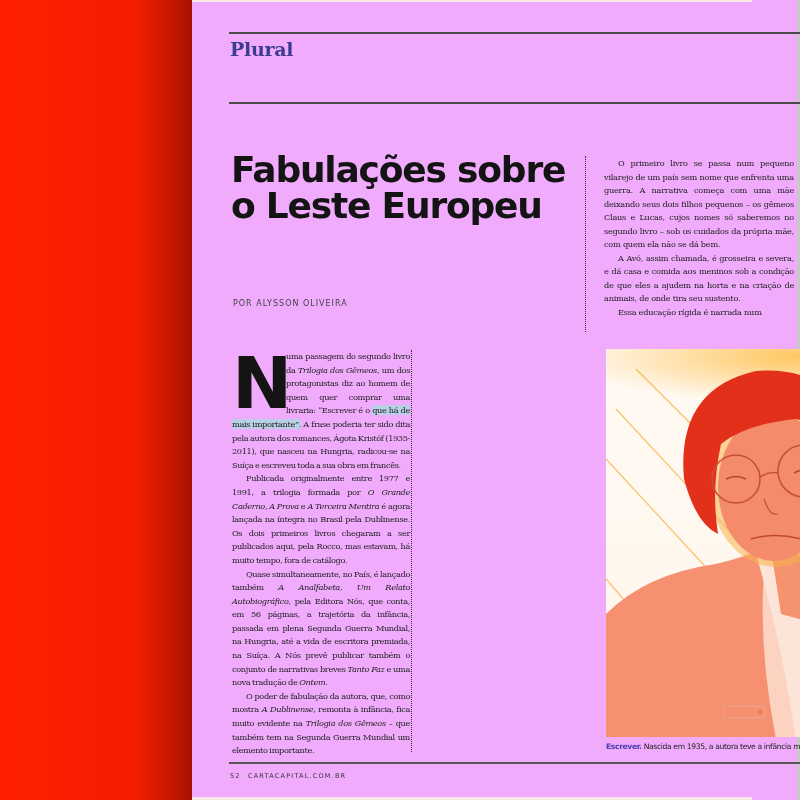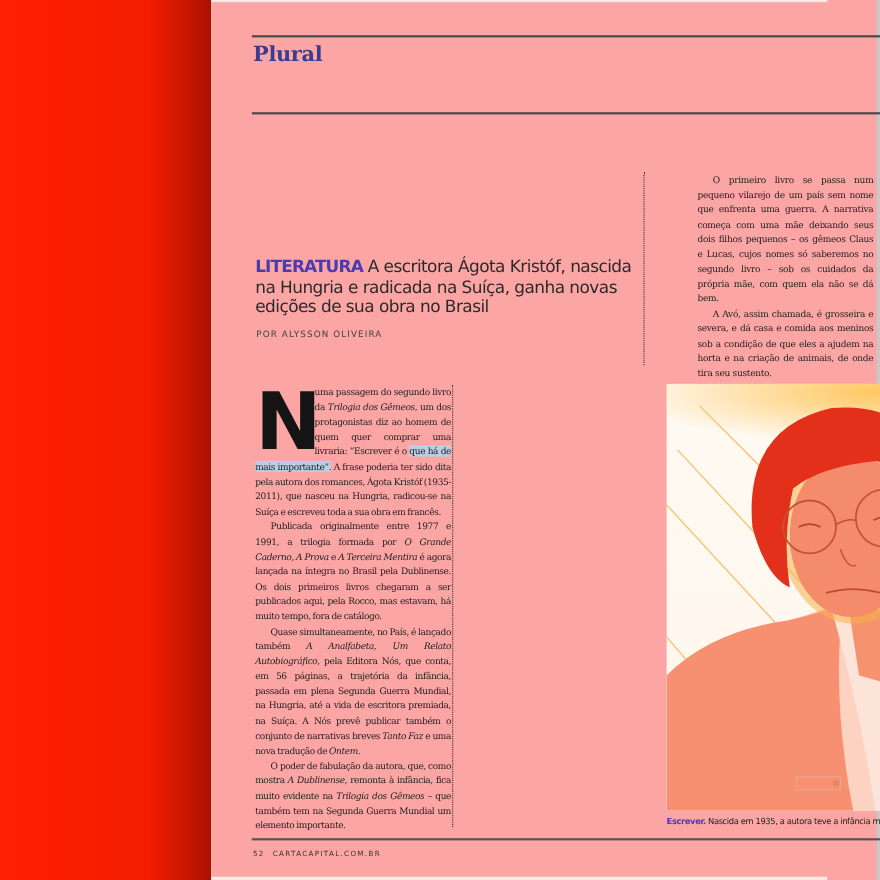"Plural" .page { background: #fca5a5 -> #f0abfc }
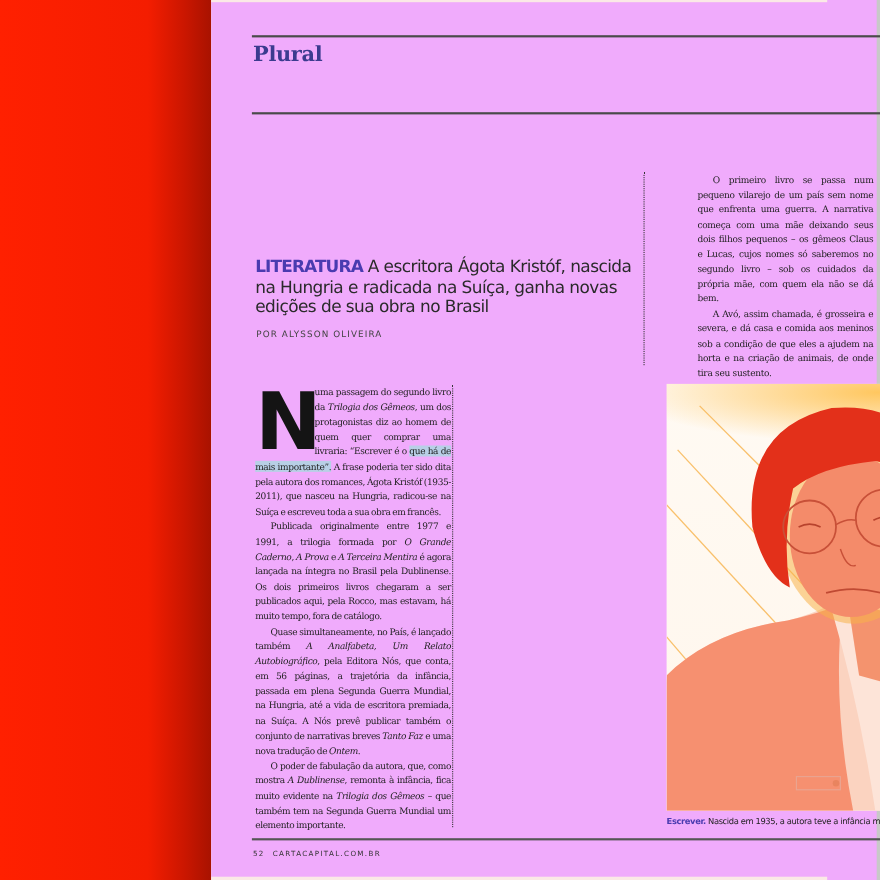"Fabulações sobre o Leste Europeu" h1.headline { html: none -> <h1>Fabulações sobre o Leste Europeu</h1> }
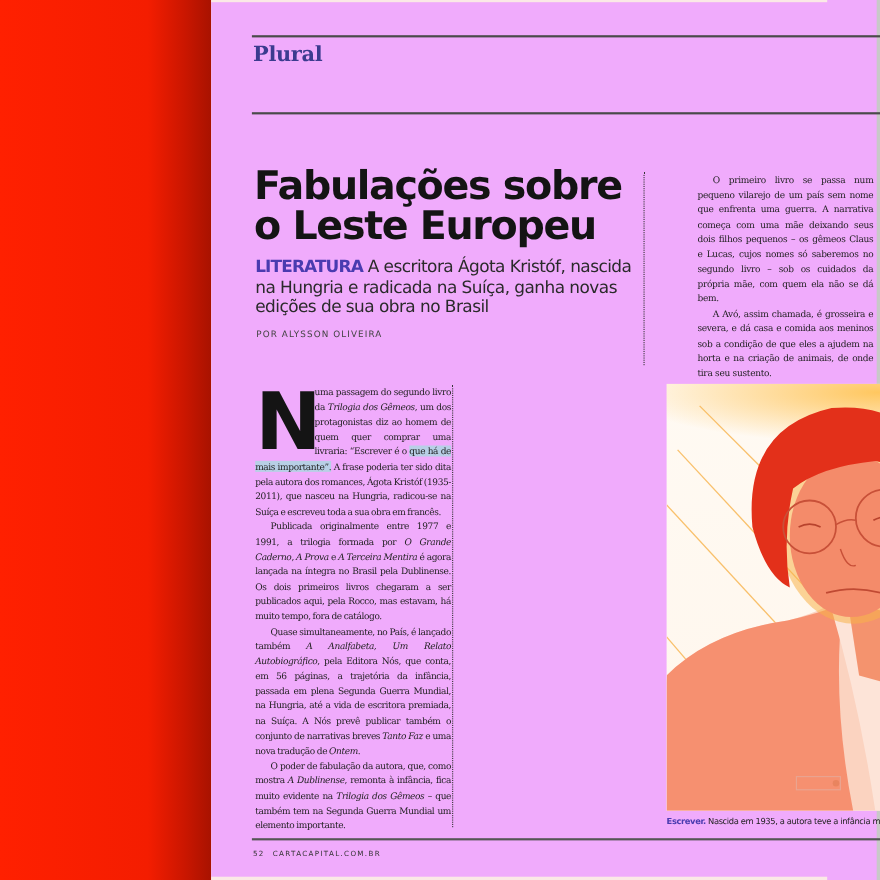"O primeiro livro se passa" .right-col p { margin-left: 30px -> none }
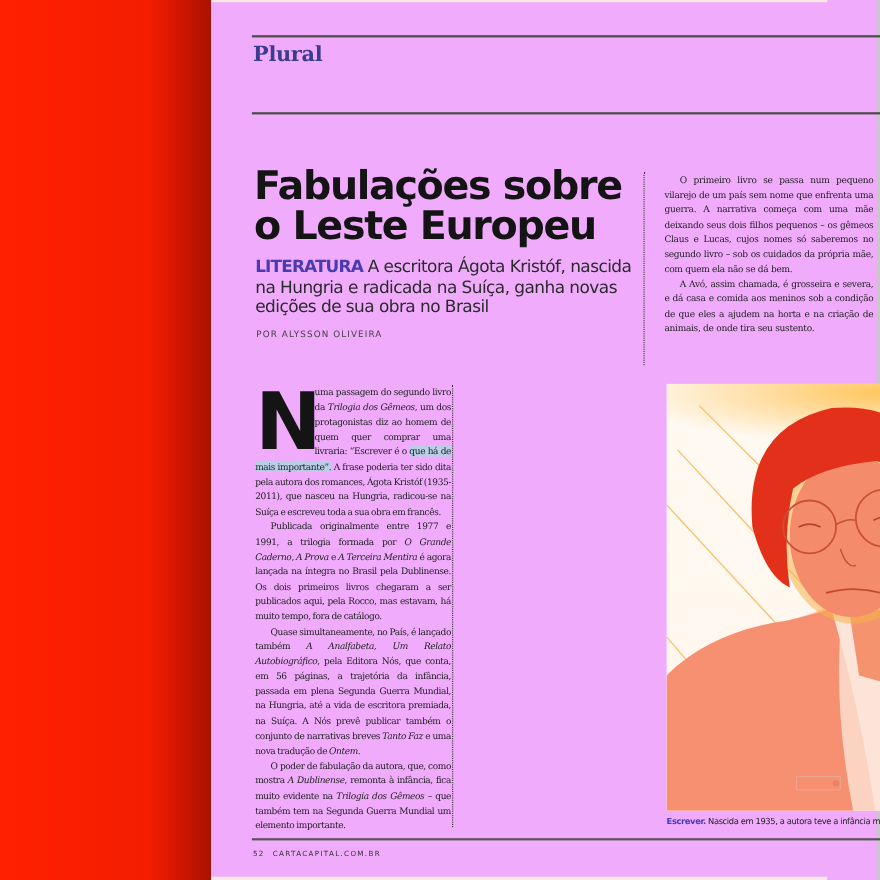"LITERATURA A escritora Ágota Kristóf," div.deck { html: <div> <span>LITERATURA</span> <span>A escritora Ágota Kristóf, nascida na Hungria e radicada na Suíça, ganha novas edições de sua obra no Brasil</span> </div> -> none }
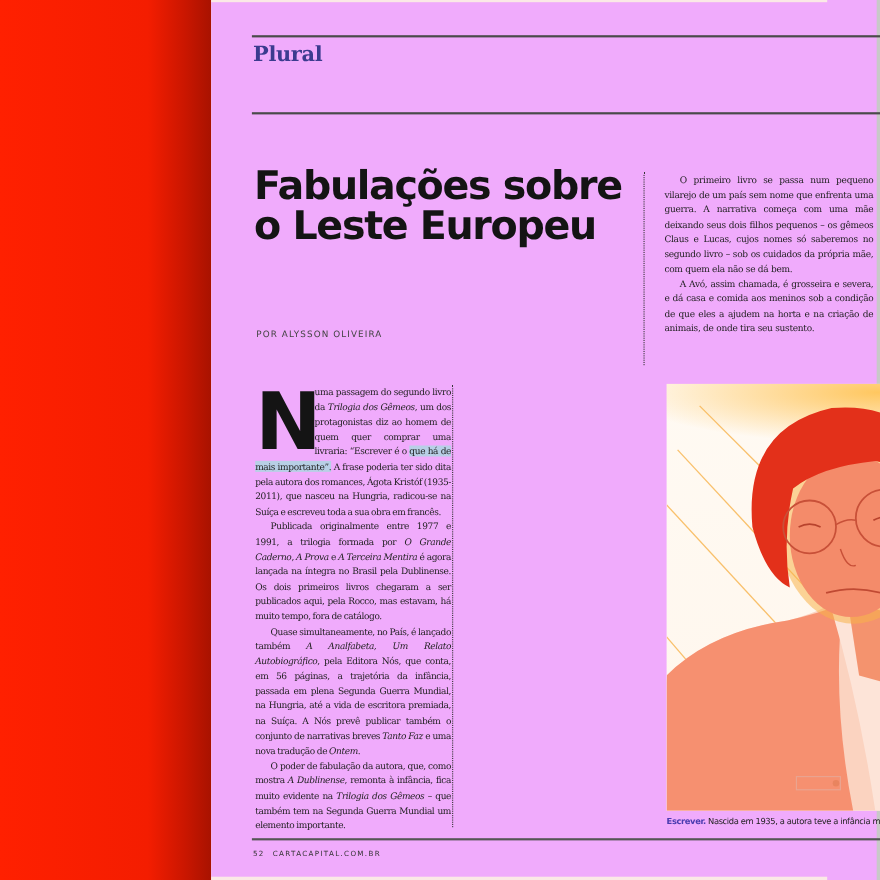"Essa educação rígida é narrada" p { html: none -> <p>Essa educação rígida é narrada num</p> }
